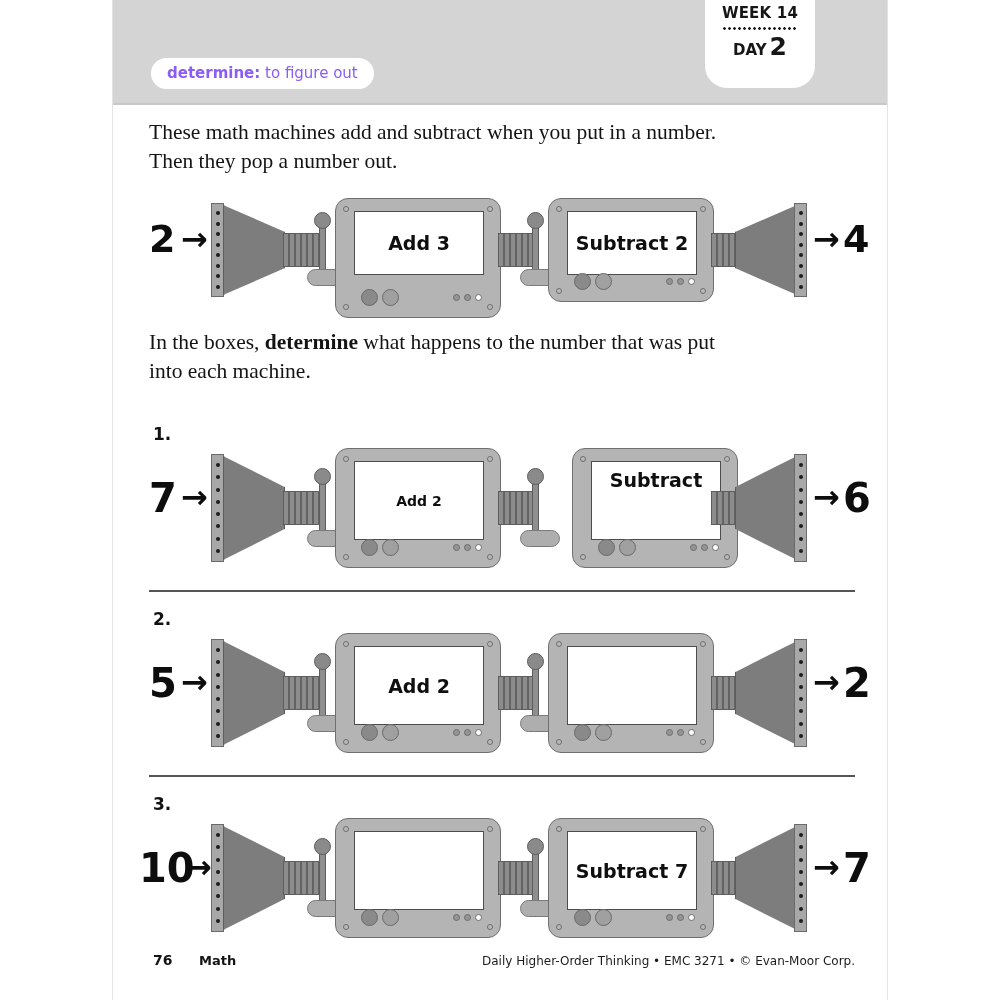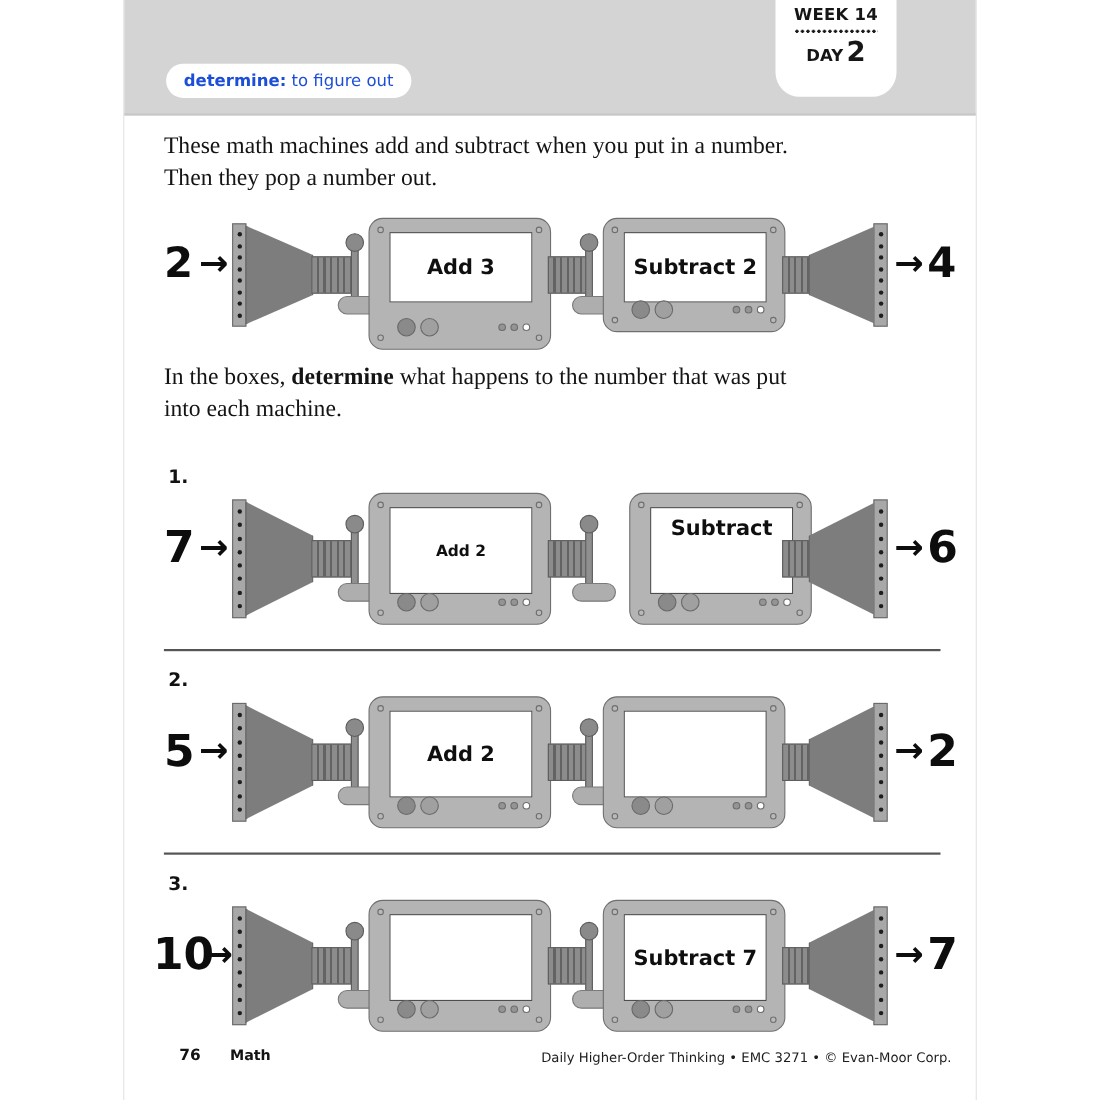"determine: to figure out" .vocab-pill { color: #1d4ed8 -> #8b5cf6 }
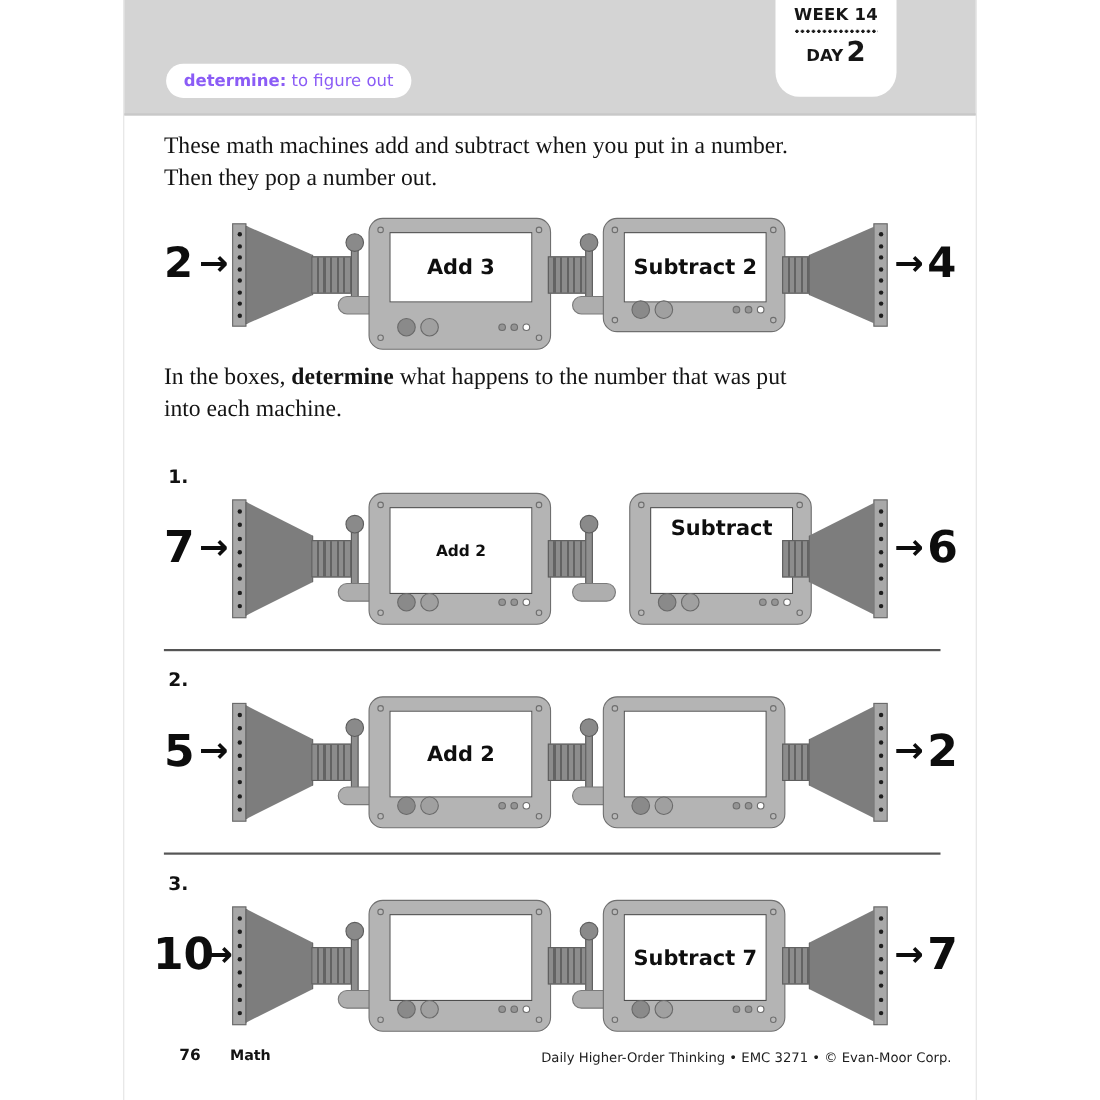"76" .footer { left: 14px -> 4px }
